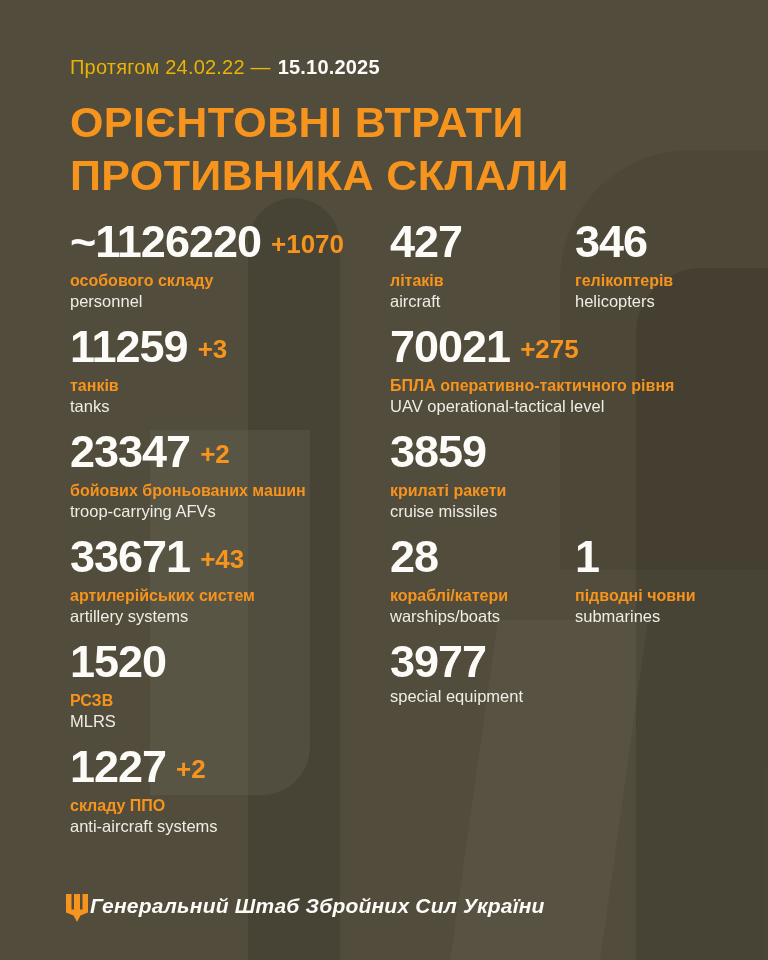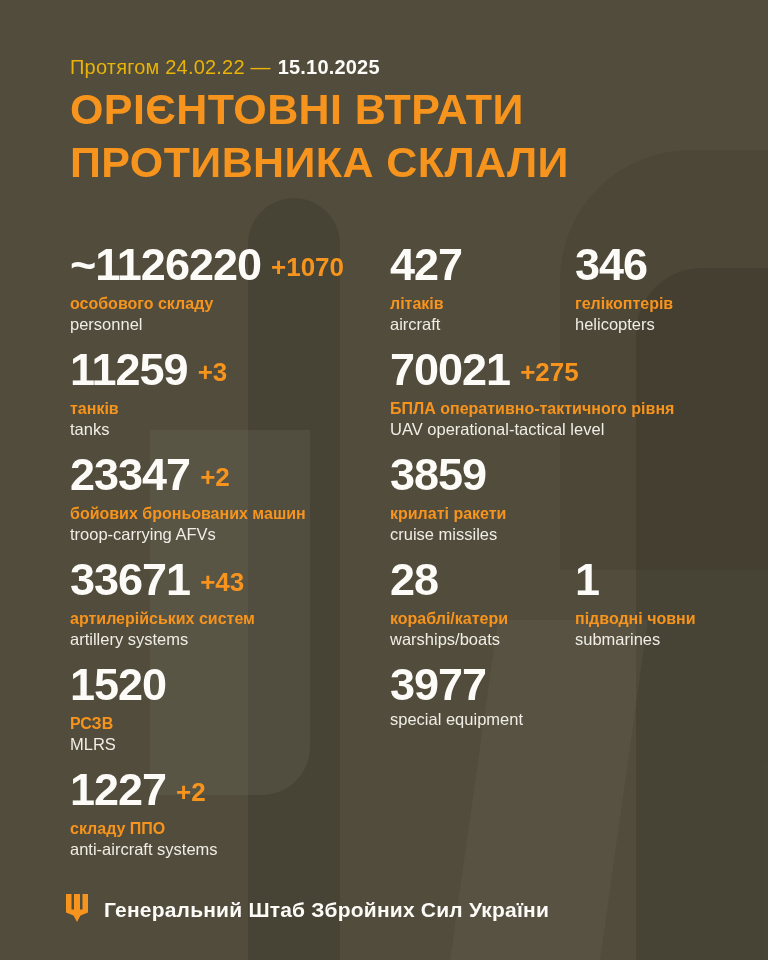"ОРІЄНТОВНІ ВТРАТИ" .title { margin-top: 4px -> 17px }
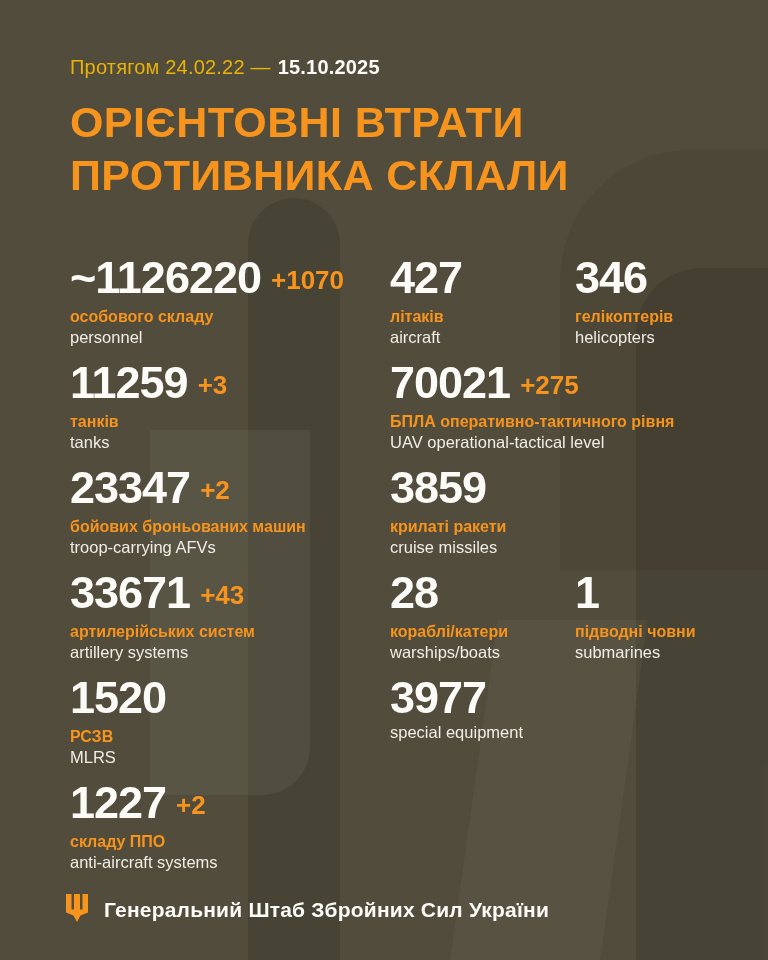"~1126220 +1070" .stats { margin-top: 52px -> 16px }
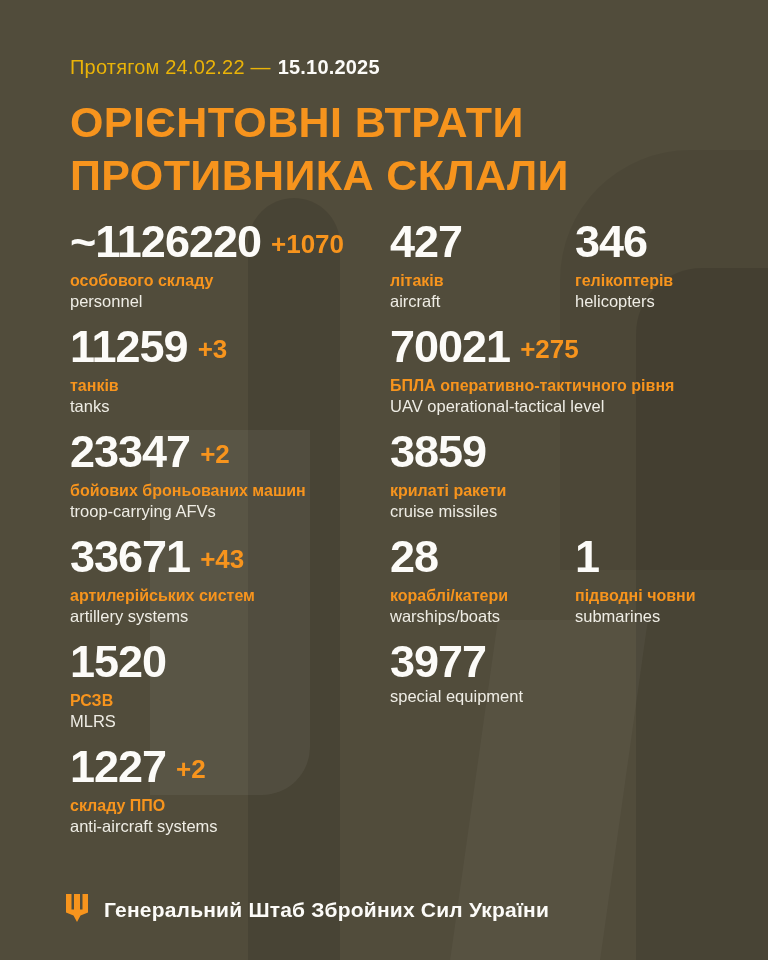"Генеральний Штаб Збройних Сил України" .footer { align-items: flex-end -> flex-start; font-style: none -> italic; gap: 14px -> none }
